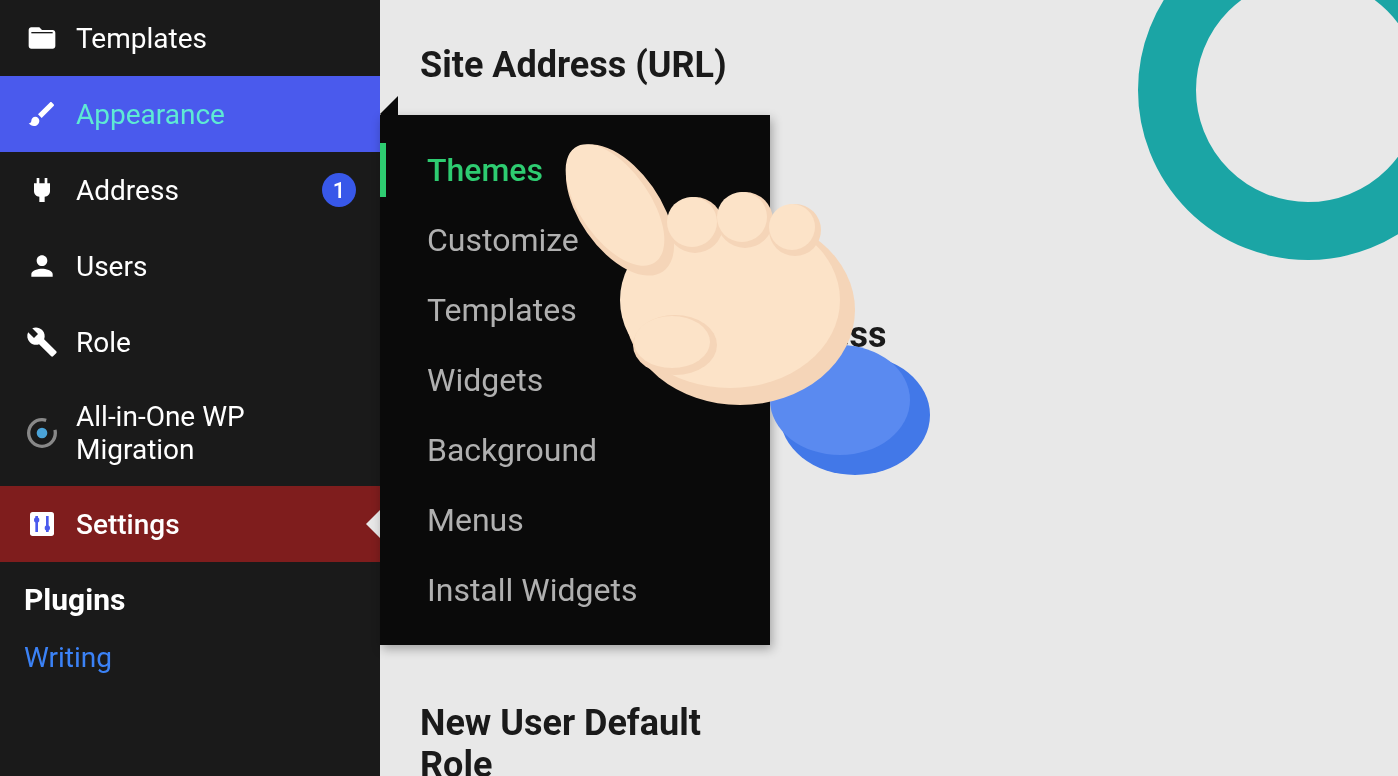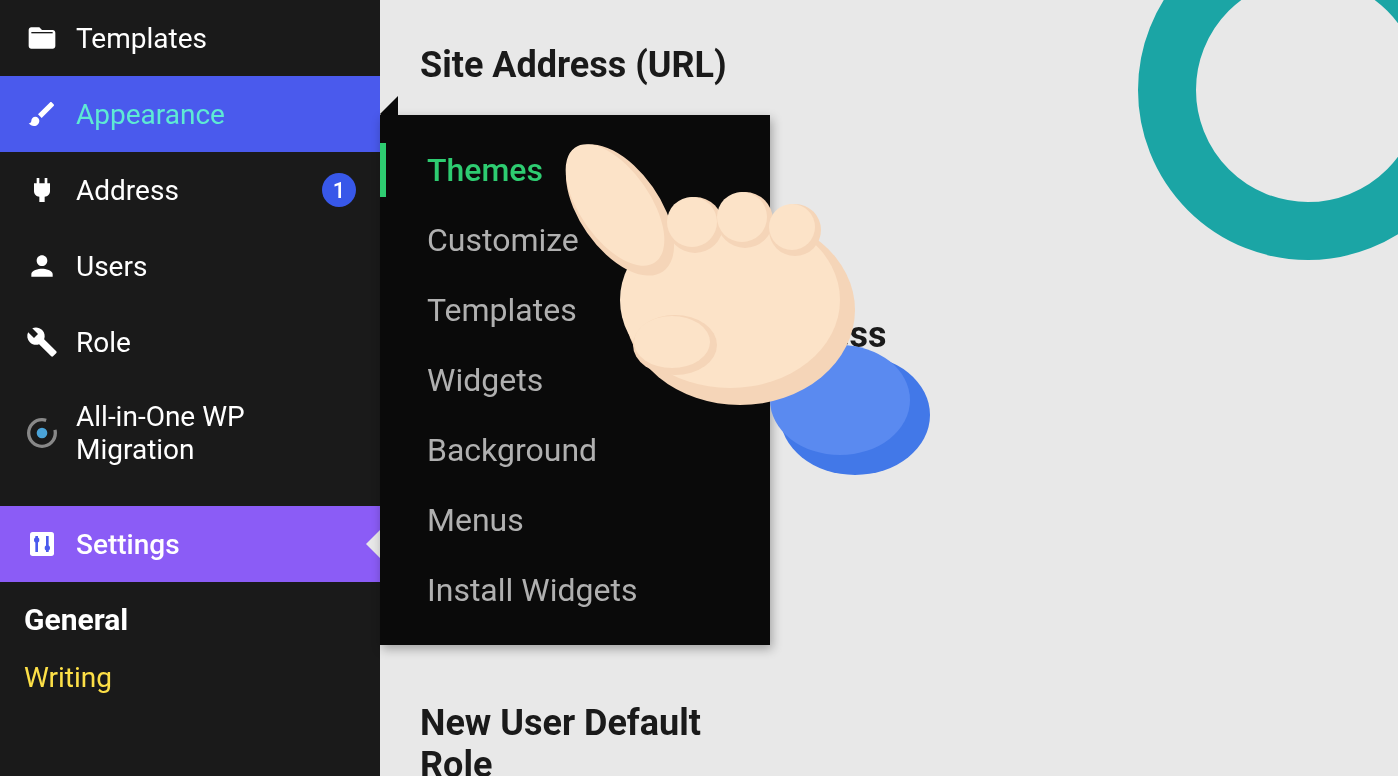"Settings" .sidebar-item.settings-active { background: #8b5cf6 -> #7f1d1d; margin-top: 20px -> none }
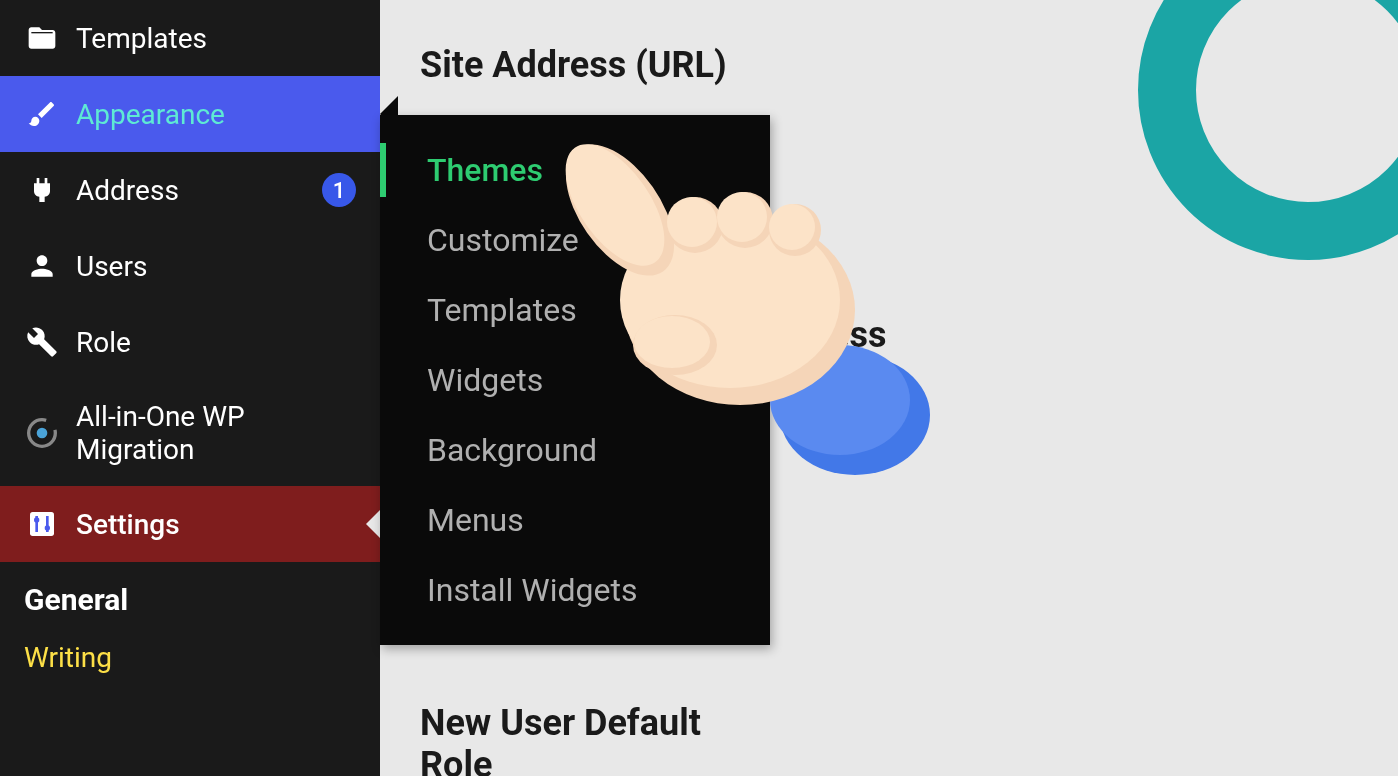"General" div.submenu-heading { text: General -> Plugins }
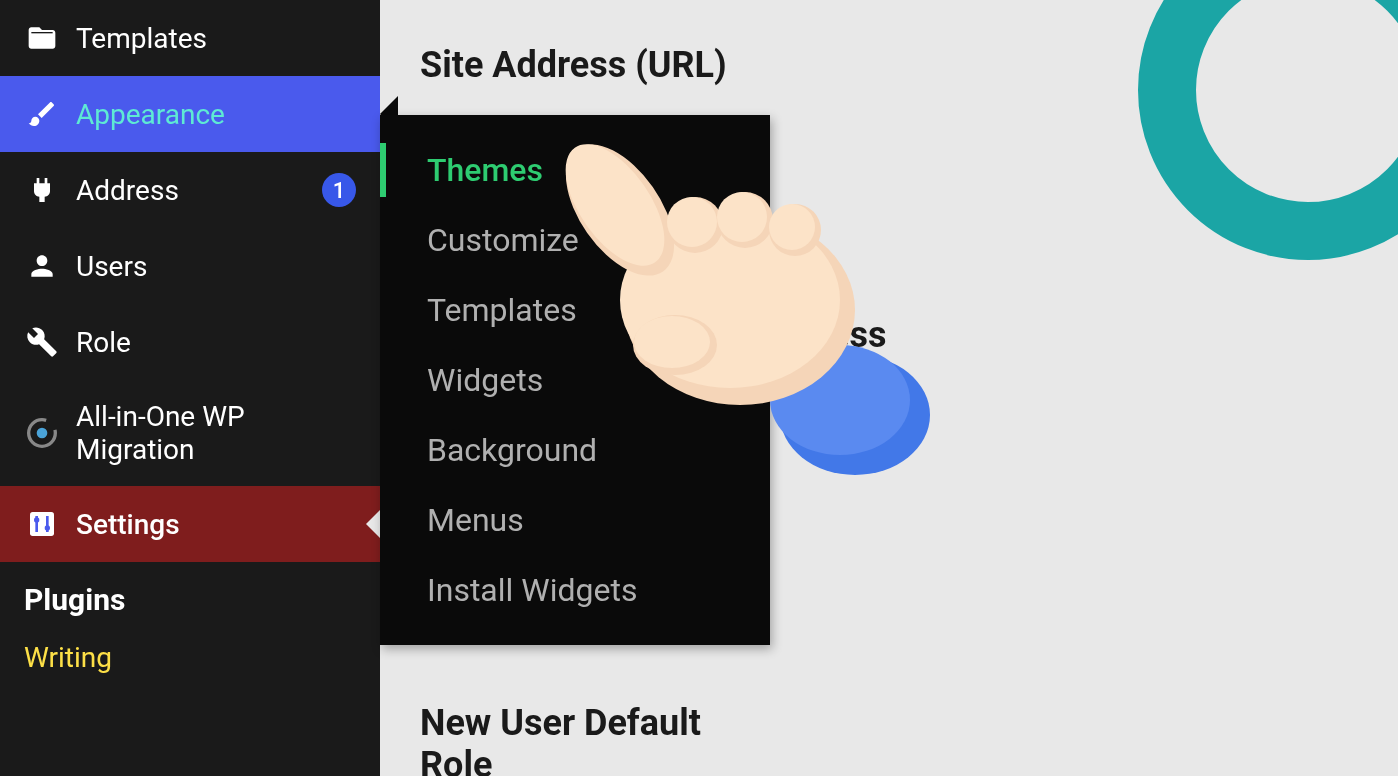"Writing" .submenu-item { color: #fde047 -> #3b82f6 }
